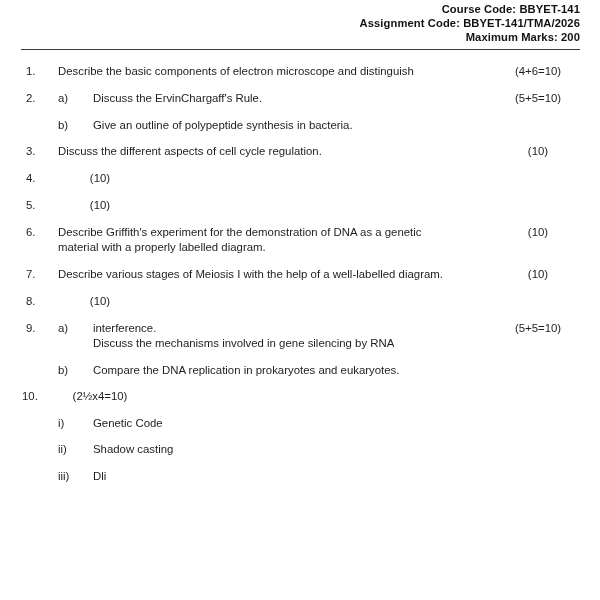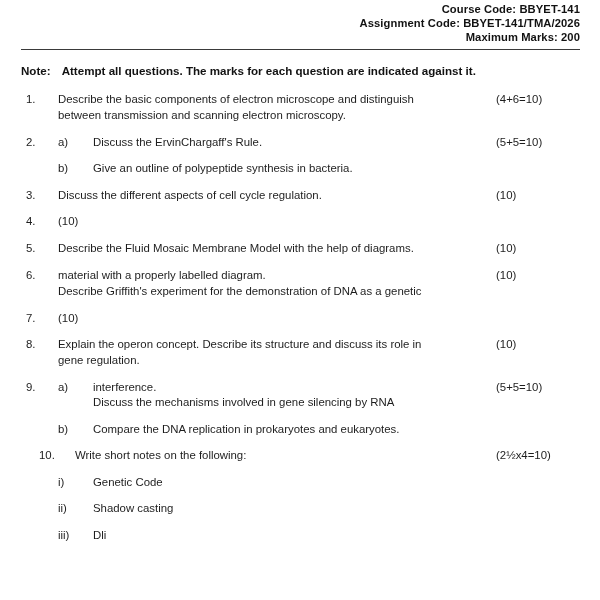"Note:" div.note { html: <div> <span>Note:</span> <span>Attempt all questions. The marks for each question are indicated against it.</span> </div> -> none }
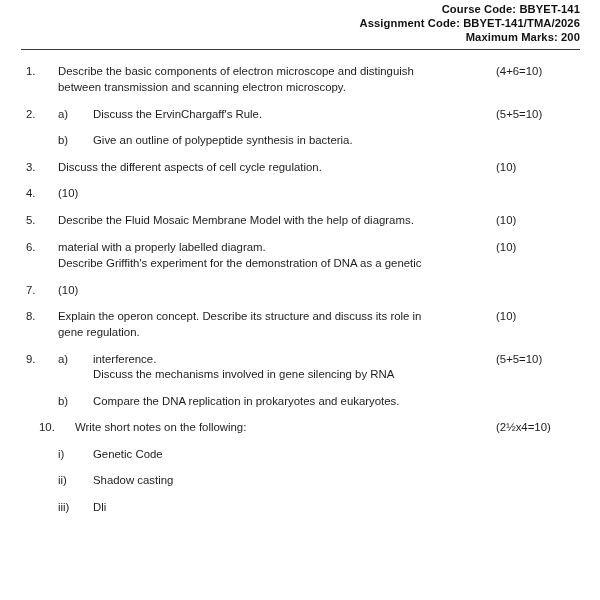"(4+6=10)" .q-marks { text-align: left -> center }
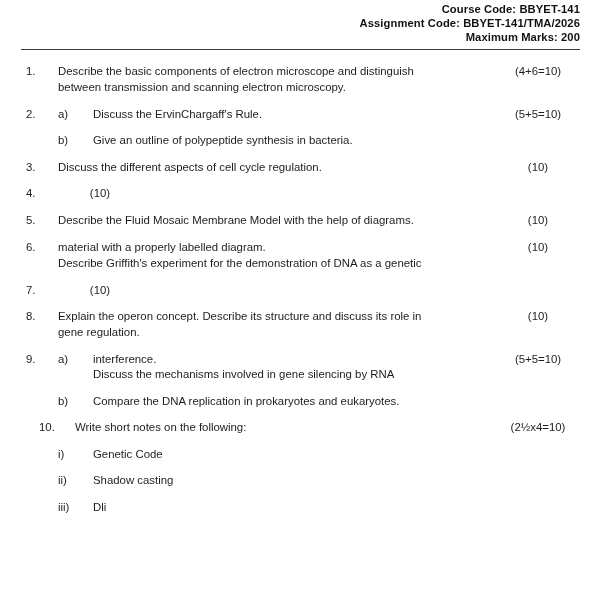"between transmission and scanning" span.line { html: <span>between transmission and scanning electron microscopy.</span> -> none }
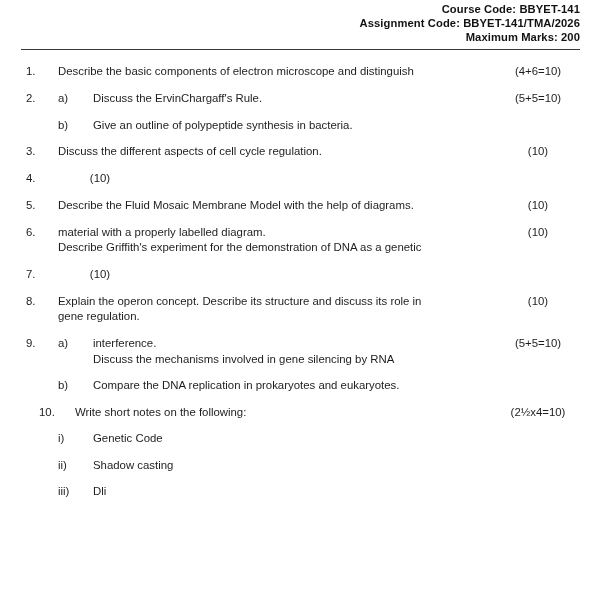"Describe the Fluid Mosaic Membrane" div.q-body { html: <div> <span>Describe the Fluid Mosaic Membrane Model with the help of diagrams.</span> </div> -> none }
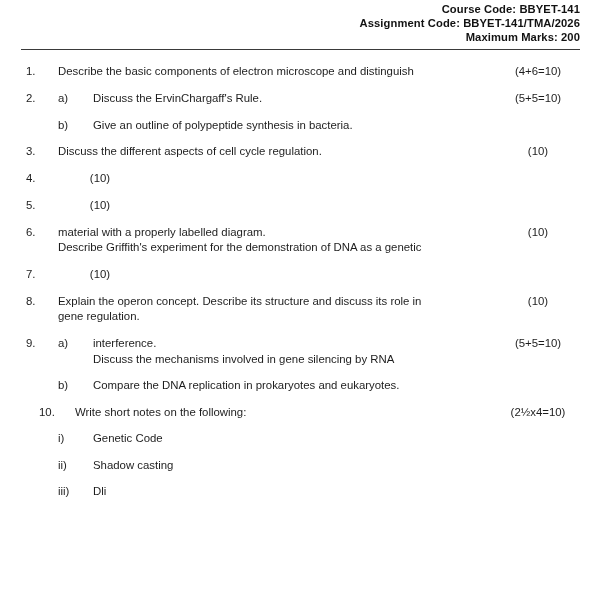"material with a properly labelled" span.line { order: before "Describe Griffith's experiment for the" -> after "Describe Griffith's experiment for the" }
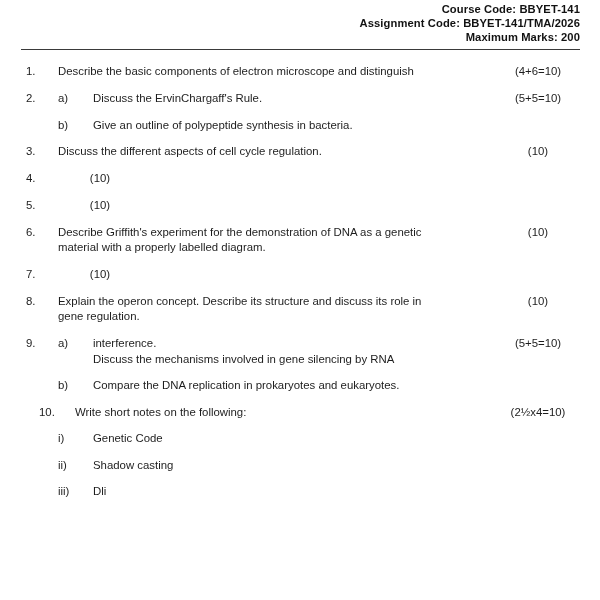"Describe various stages of Meiosis" div.q-body { html: none -> <div> <span>Describe various stages of Meiosis I with the help of a well-labelled diagram.</span> </div> }
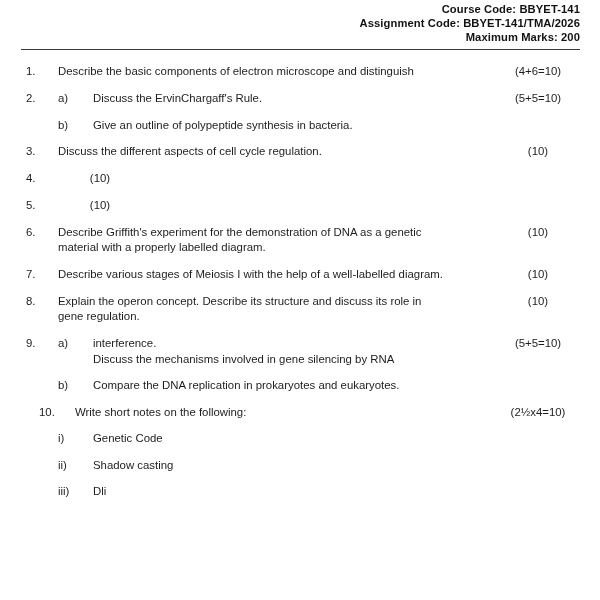"Explain the operon concept. Describe" div.q-body { html: <div> <span>Explain the operon concept. Describe its structure and discuss its role in</span> <span>gene regulation.</span> </div> -> none }
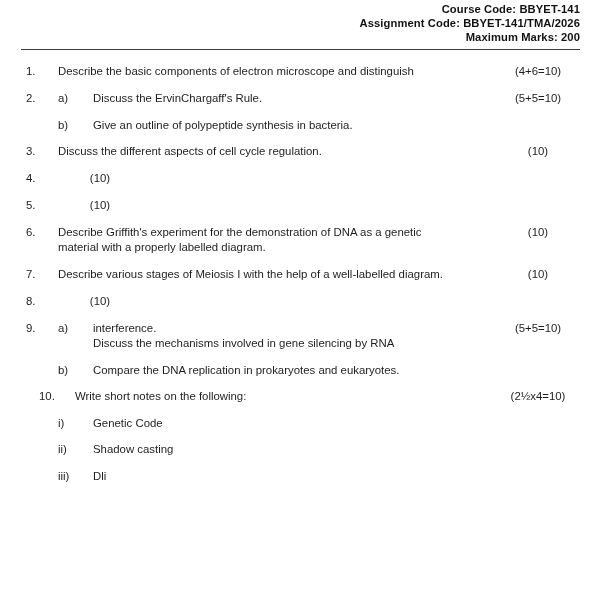"10." .q-num.wide { margin-left: 17px -> none }
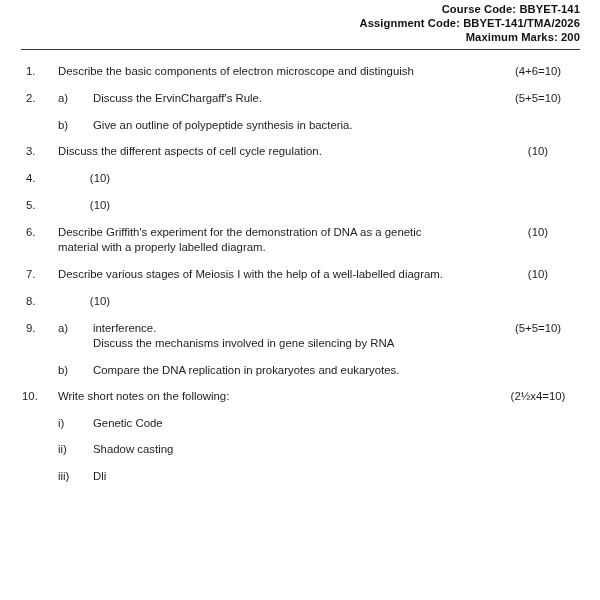"Write short notes on the" div.q-body { html: <div> <span>Write short notes on the following:</span> </div> -> none }
